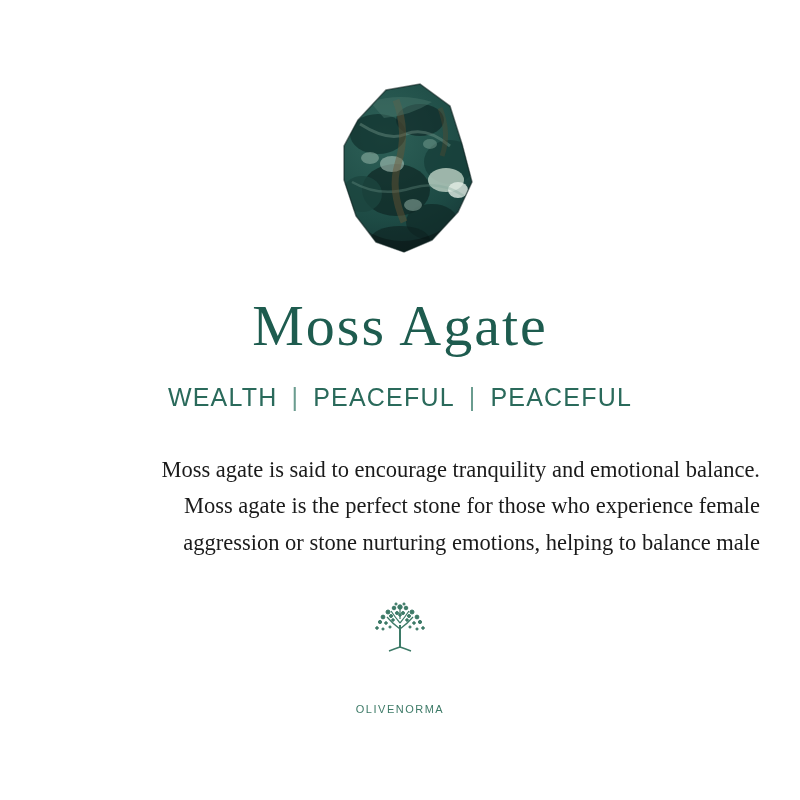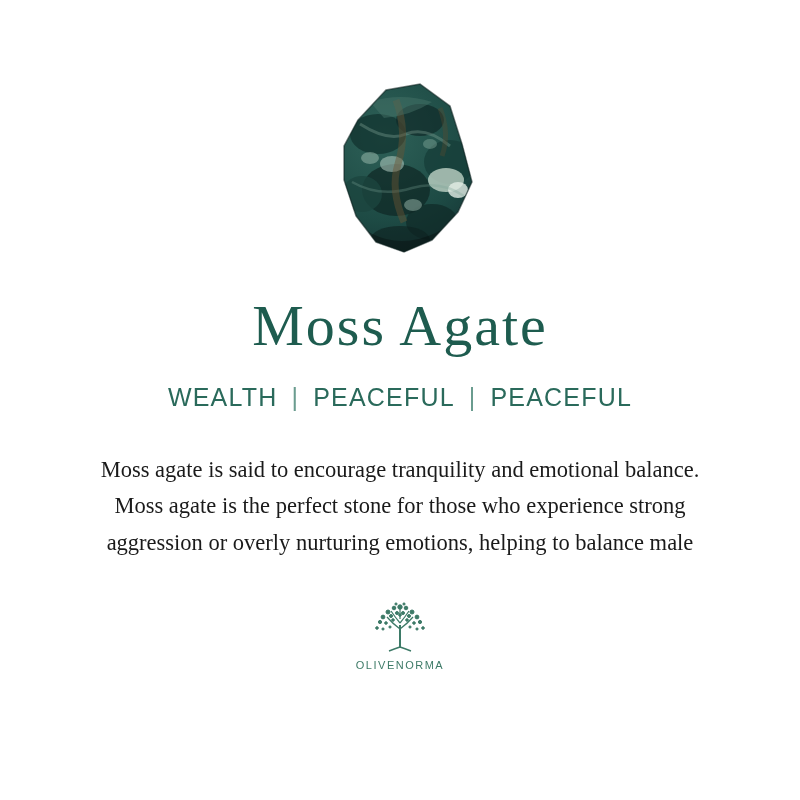"Moss agate is said to" .description .line { text-align: none -> right }
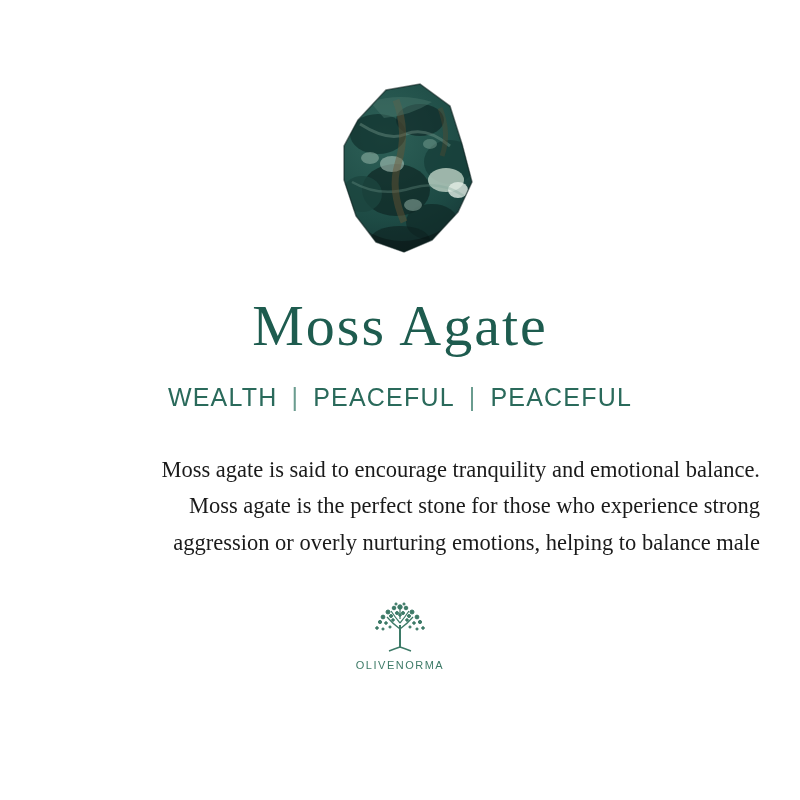"Moss agate is the perfect" span.line { text: strong -> female }
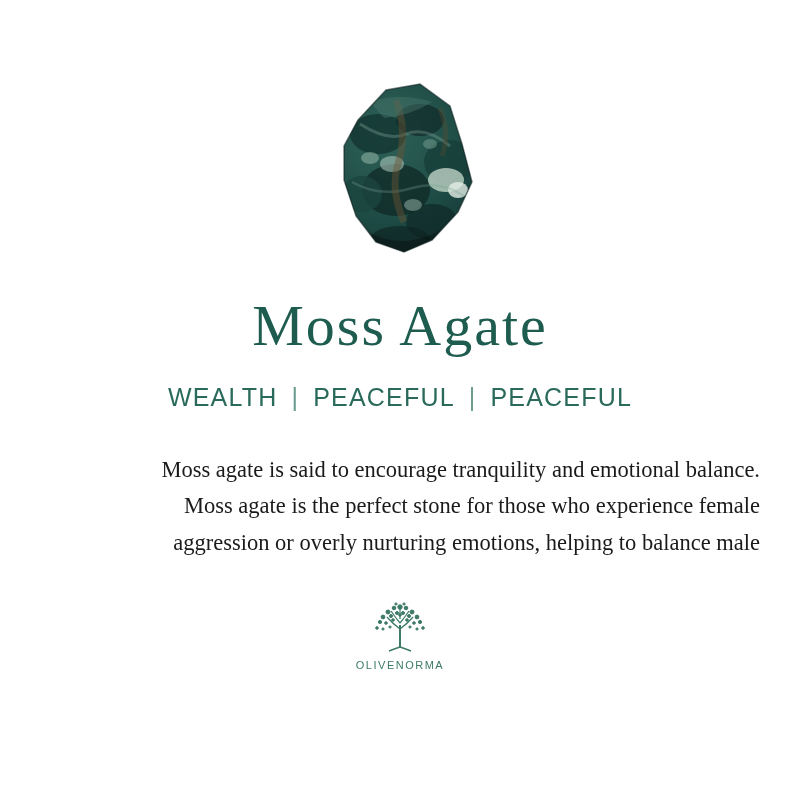"aggression or overly nurturing emotions," span.line { text: overly -> stone }
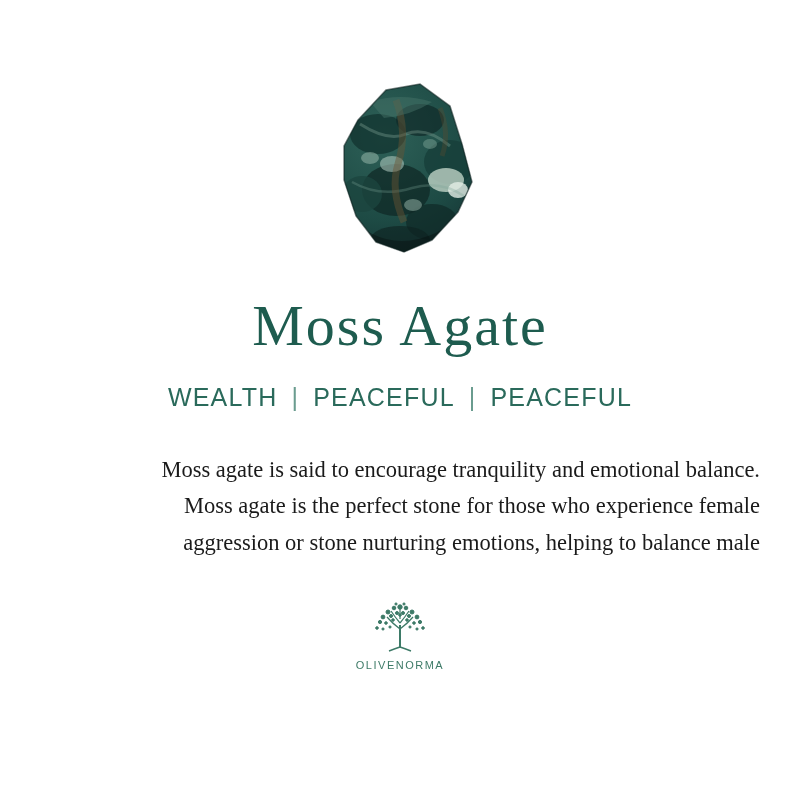"OLIVENORMA" .brand { gap: none -> 44px }
